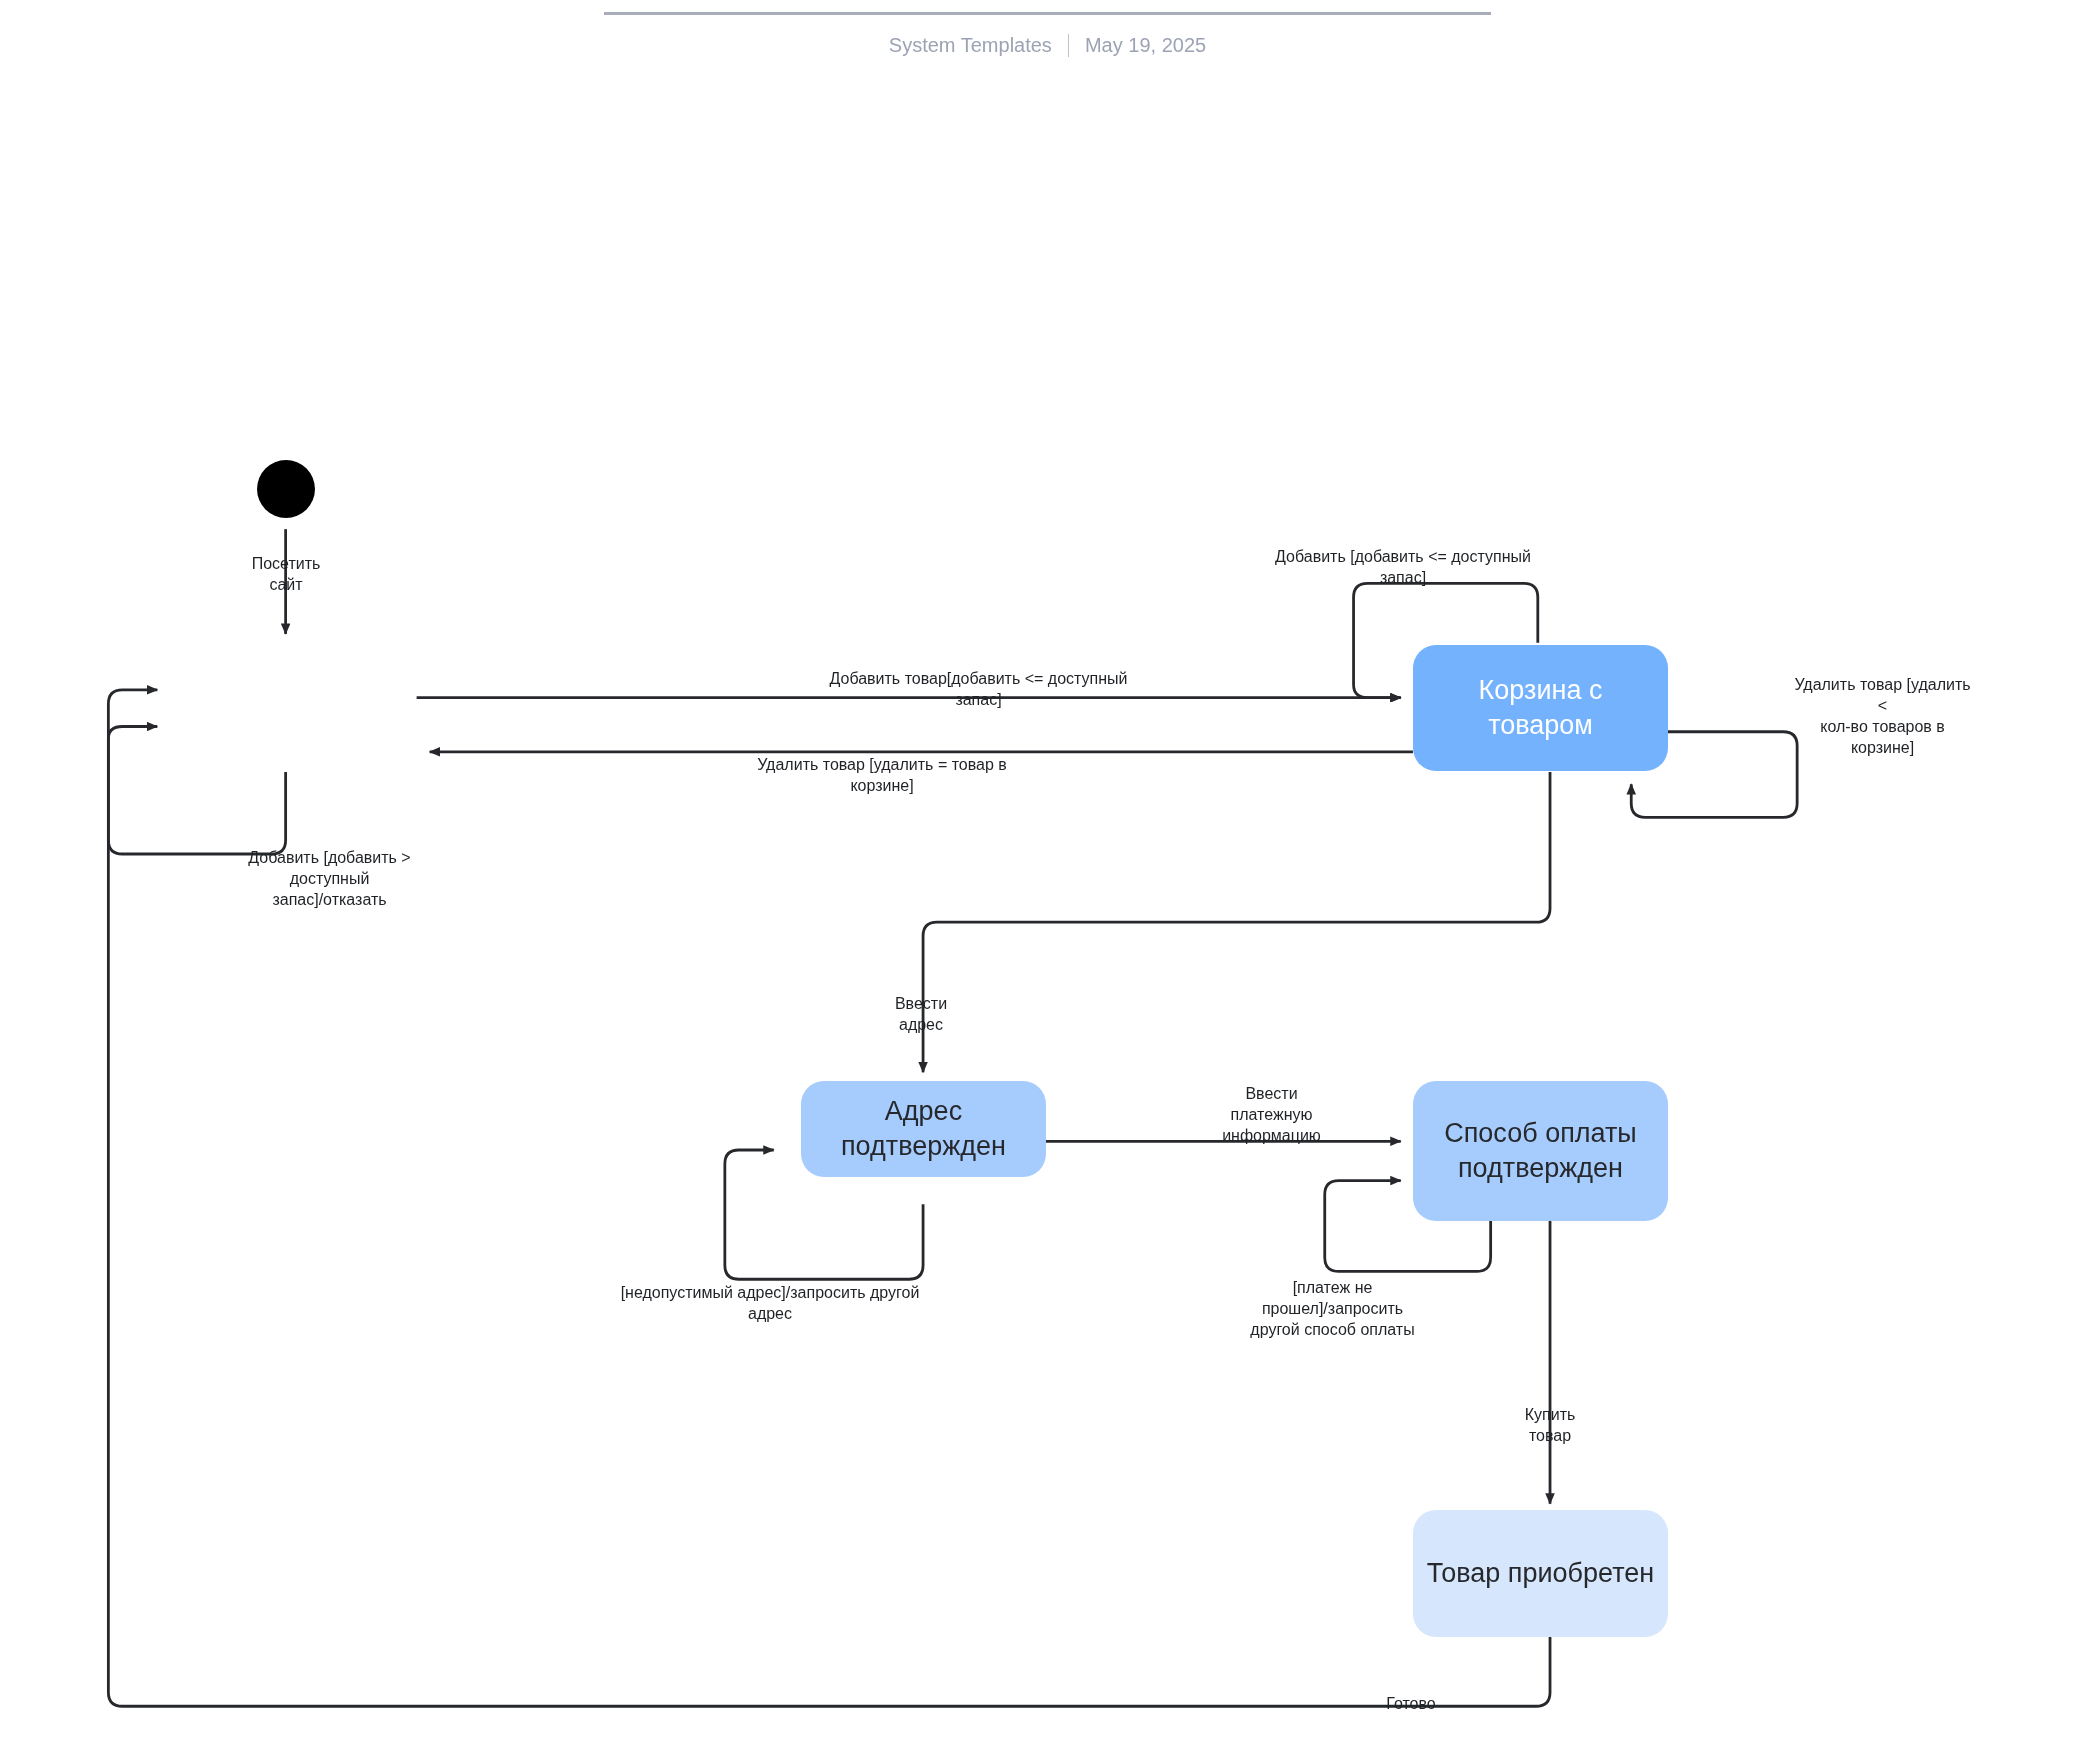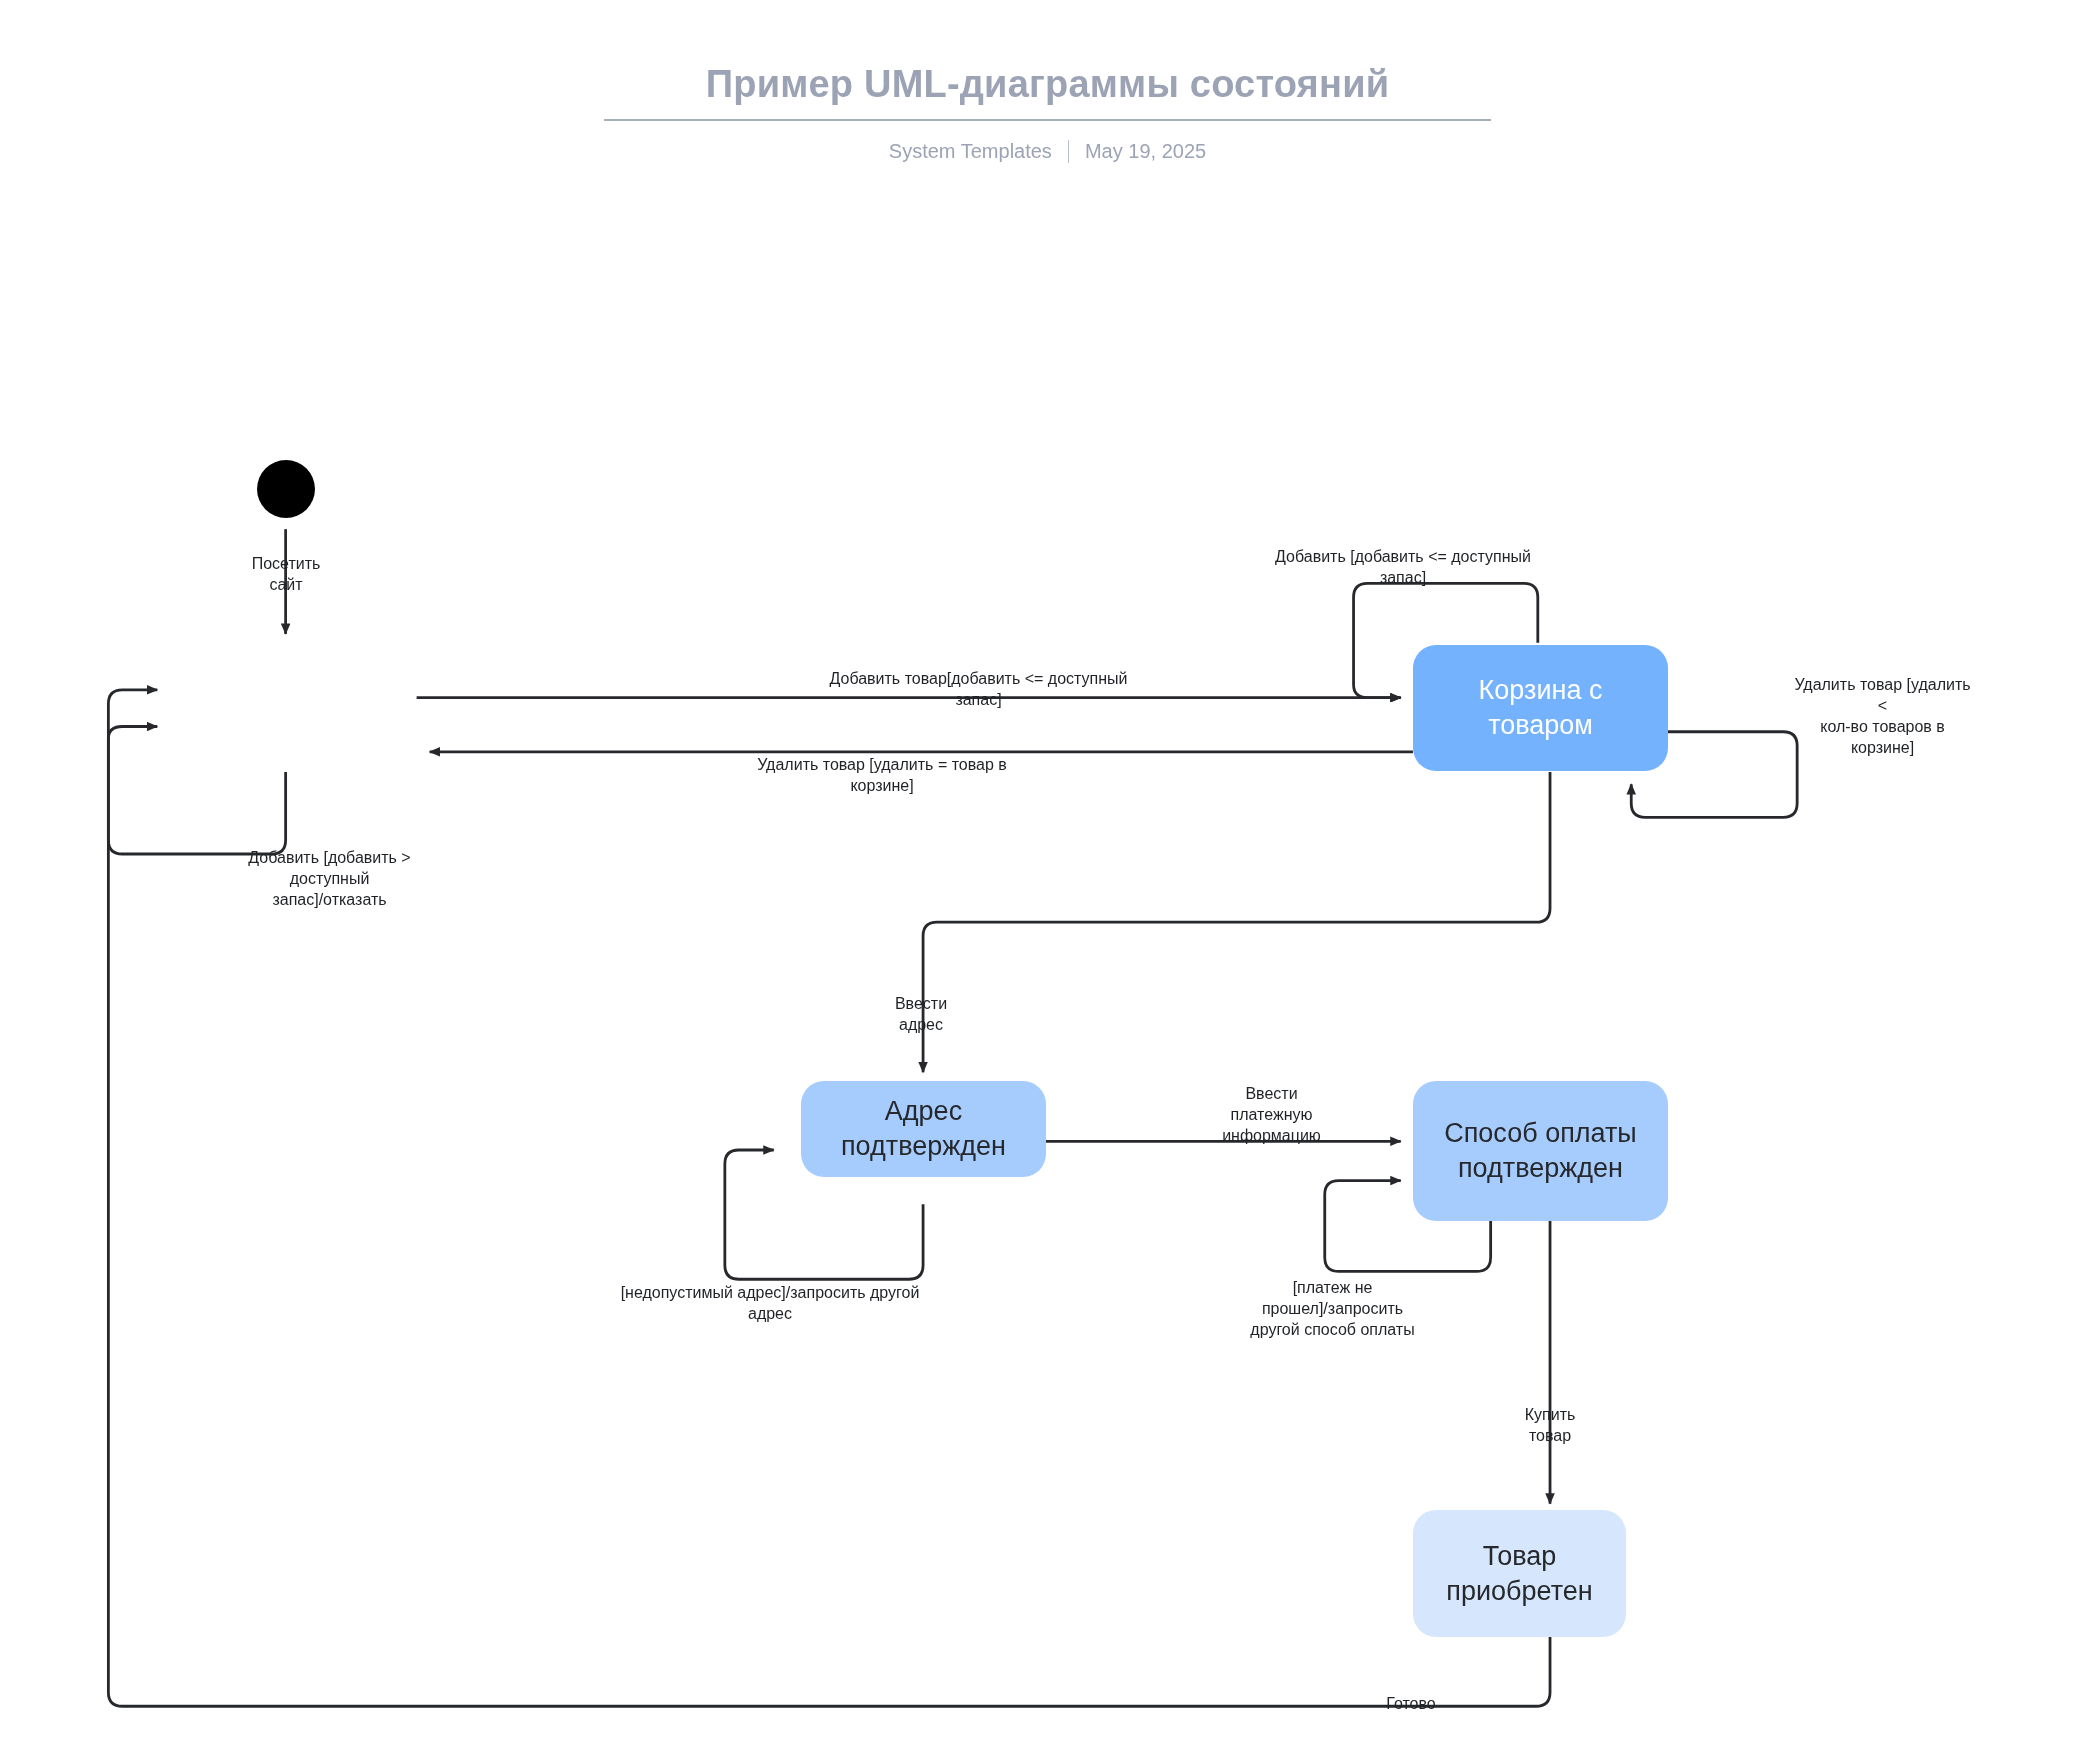"Пример UML-диаграммы состояний" h1 { html: <h1>Пример UML-диаграммы состояний</h1> -> none }
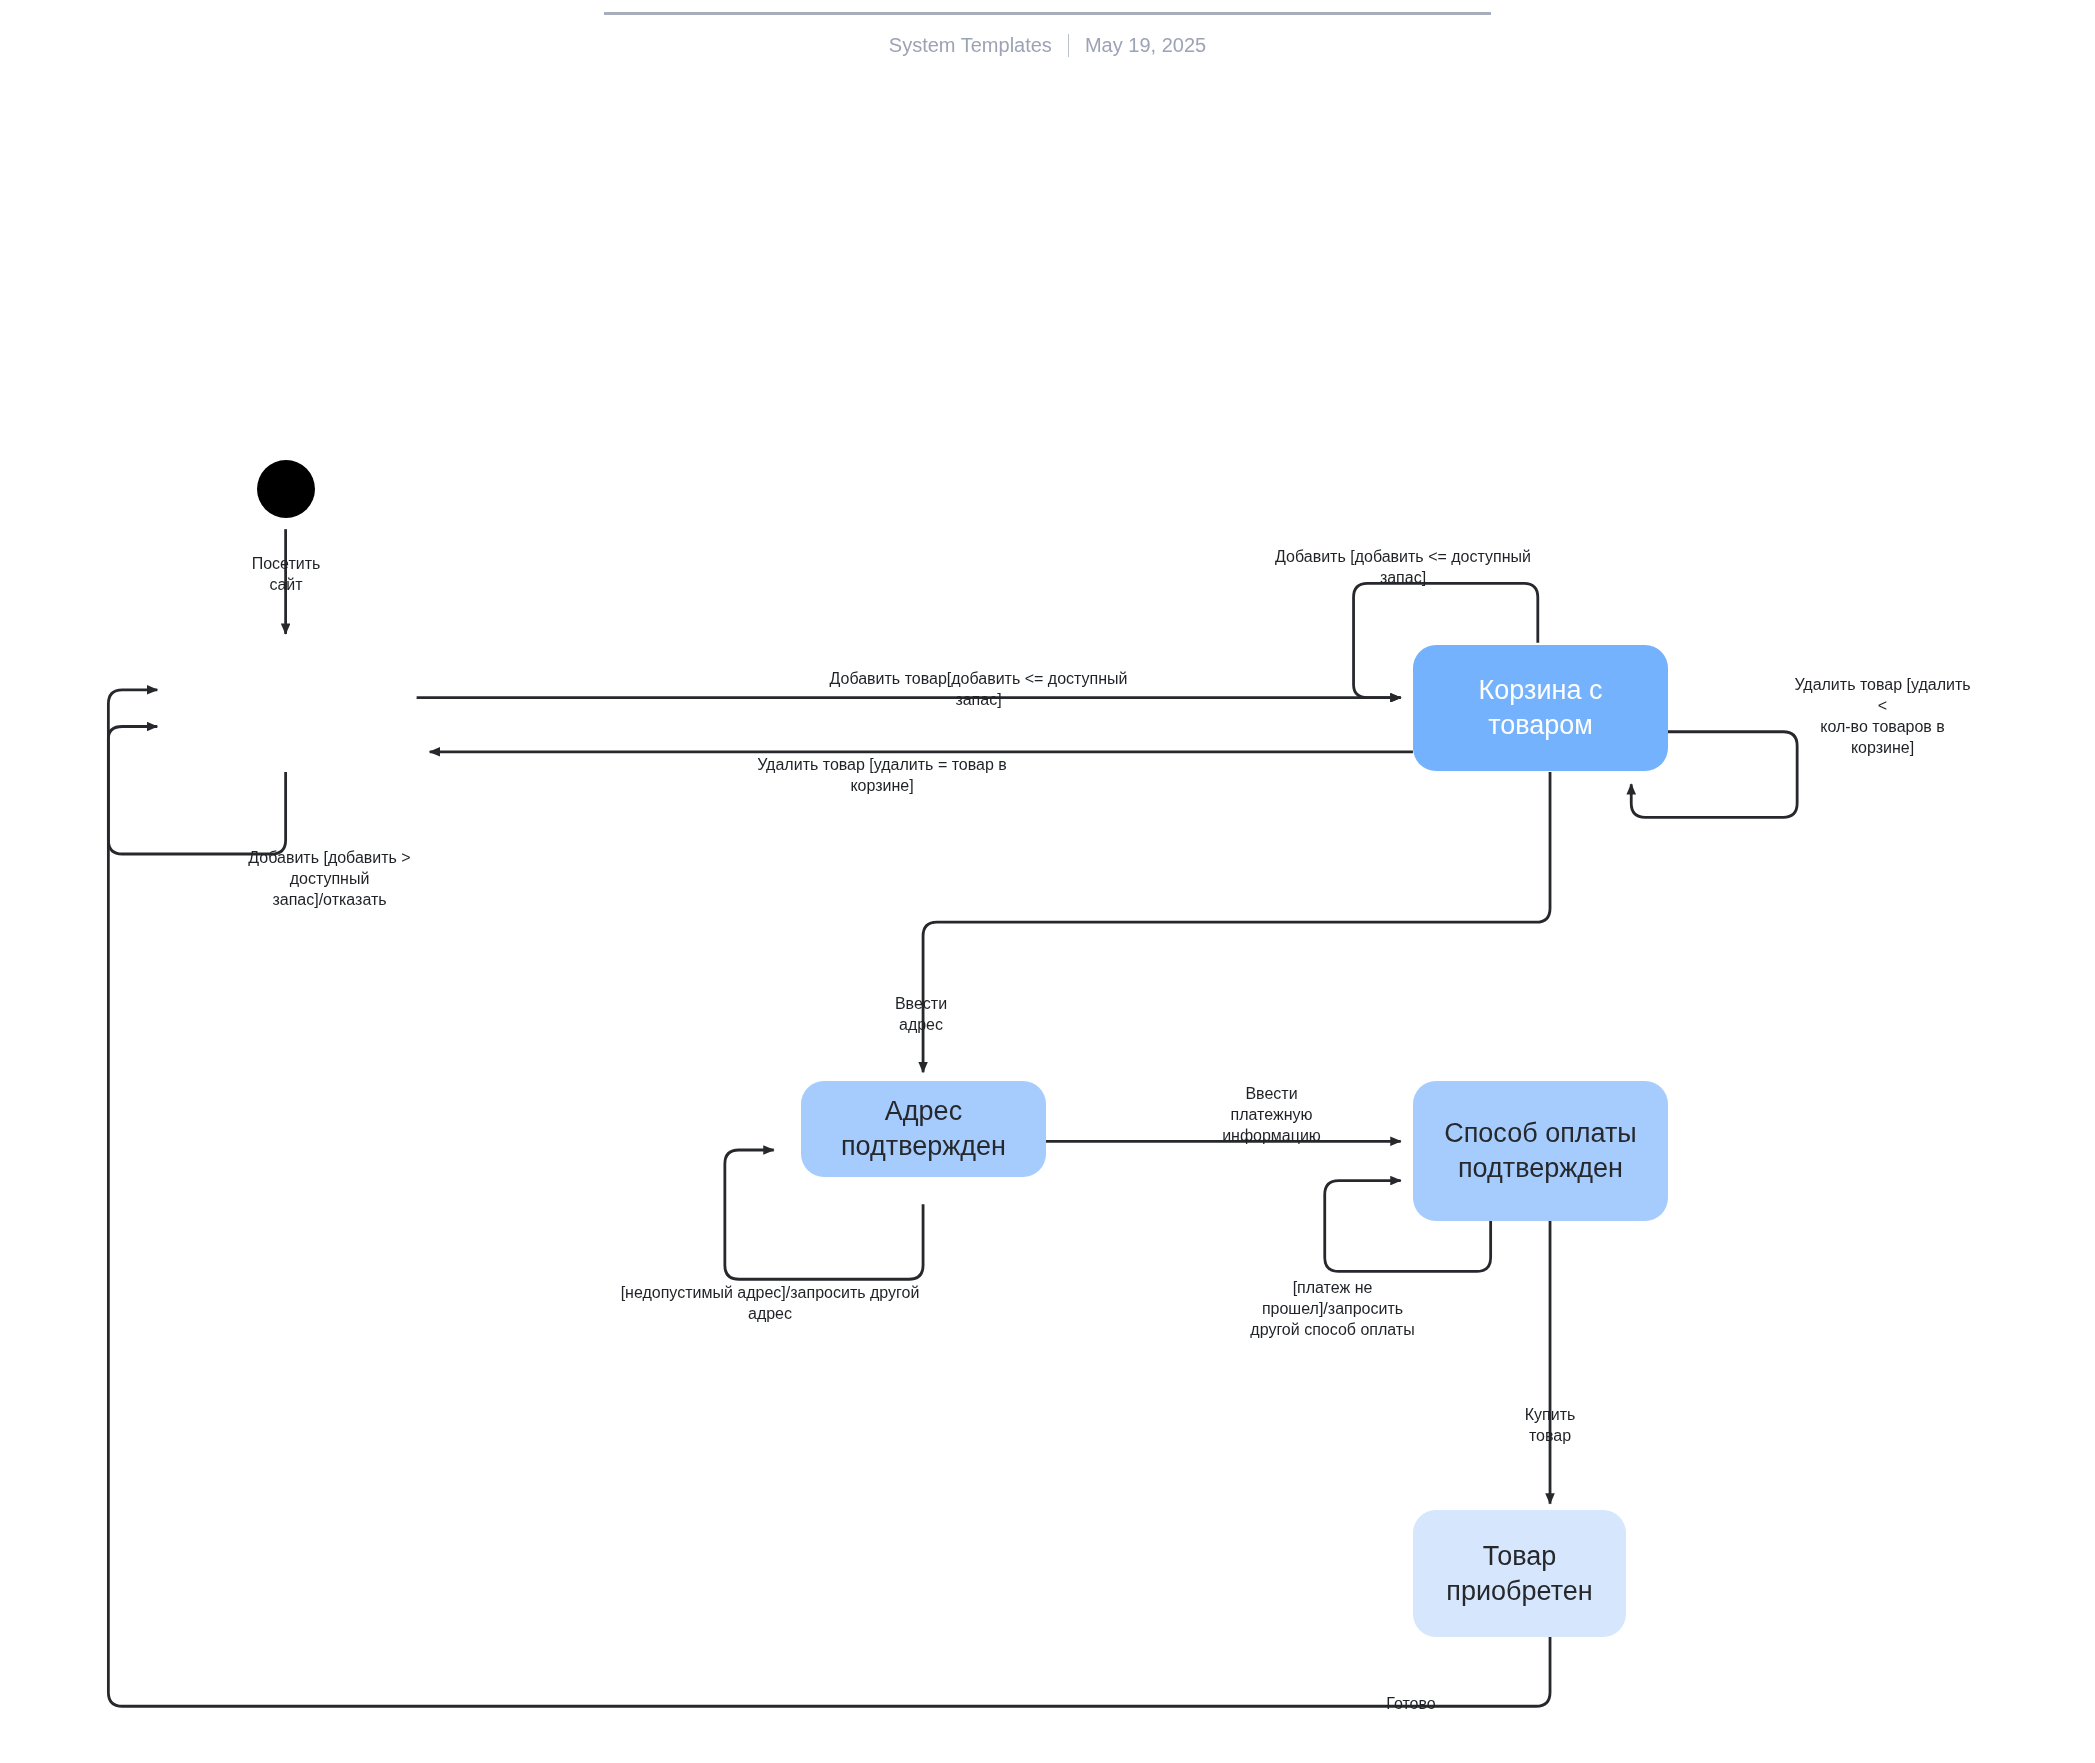"Товар приобретен" div.state { width: 213px -> 255px }
